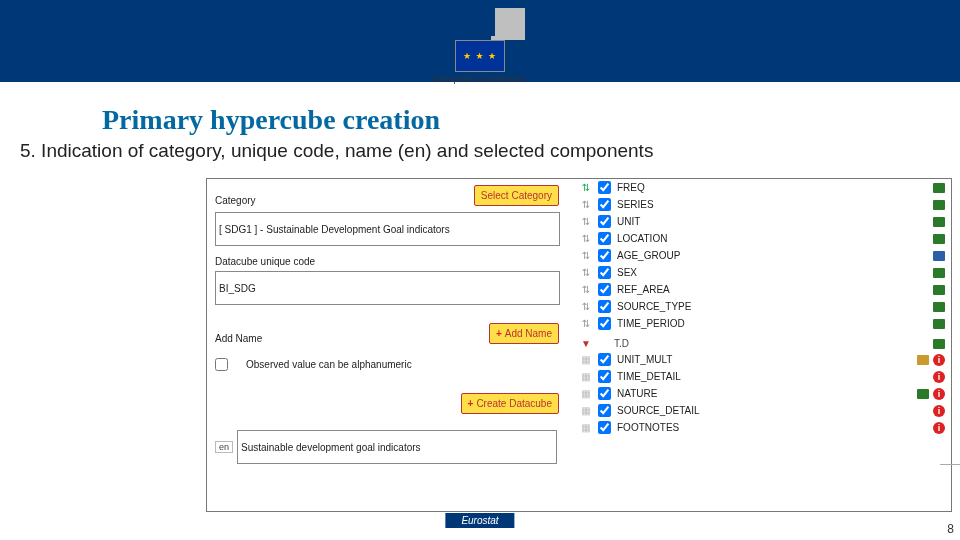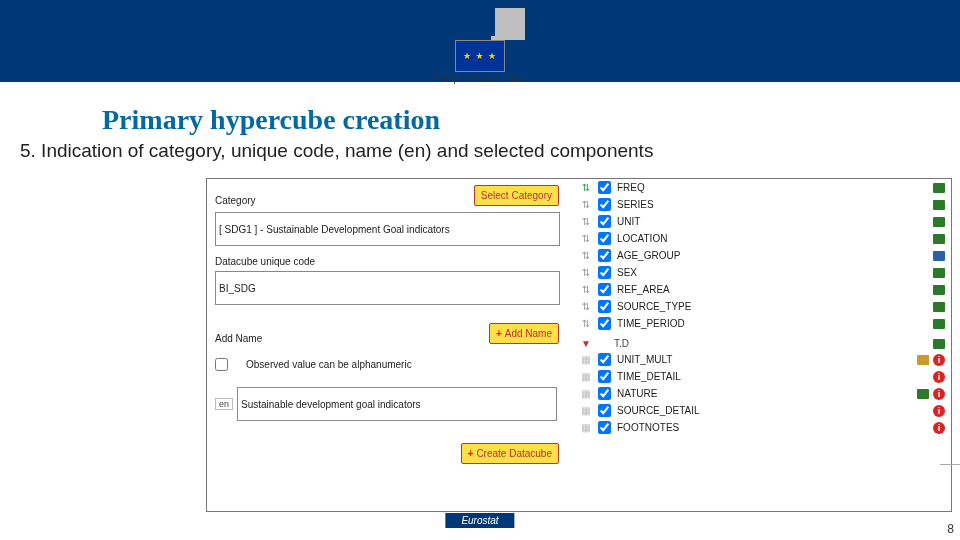"en" div { order: before "+ Create Datacube" -> after "+ Create Datacube" }
